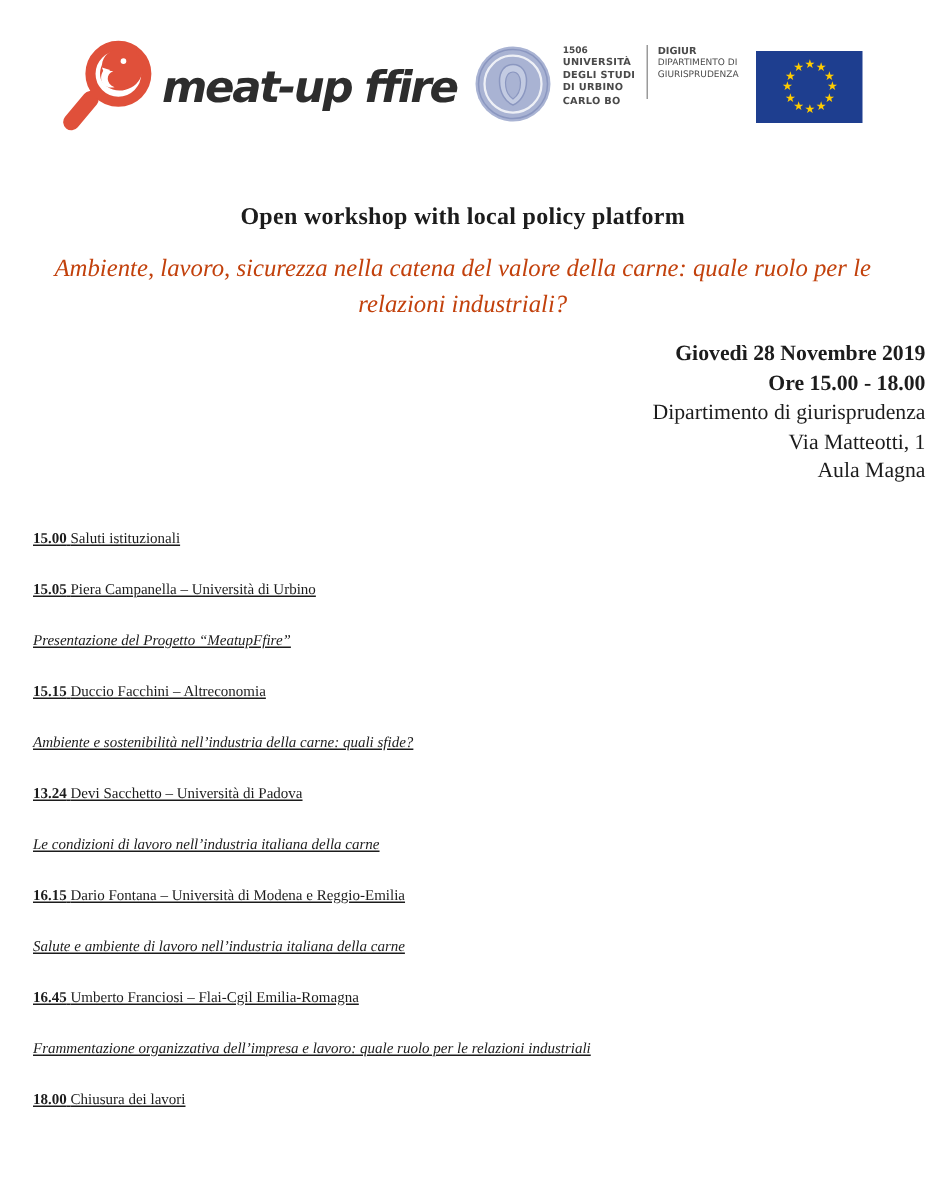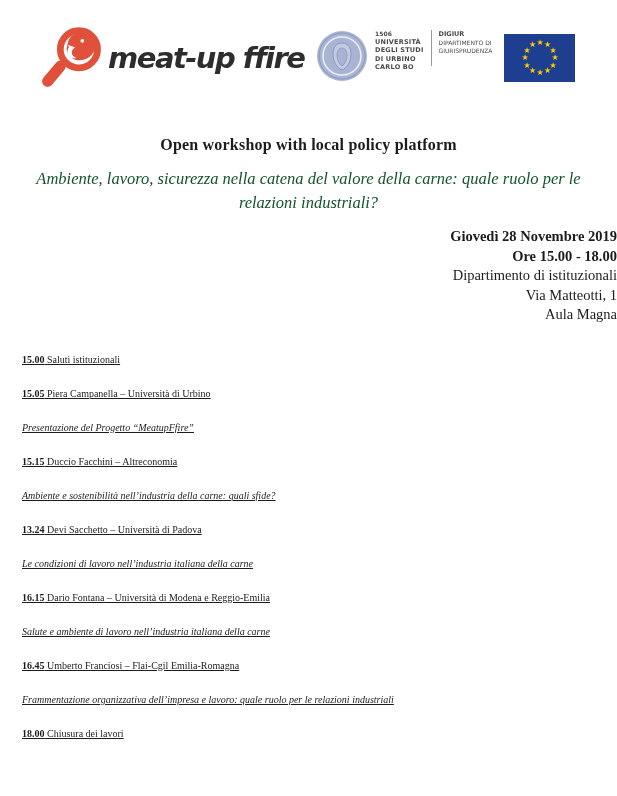"Ambiente, lavoro, sicurezza nella catena" div.subtitle { color: #14532d -> #c2410c }
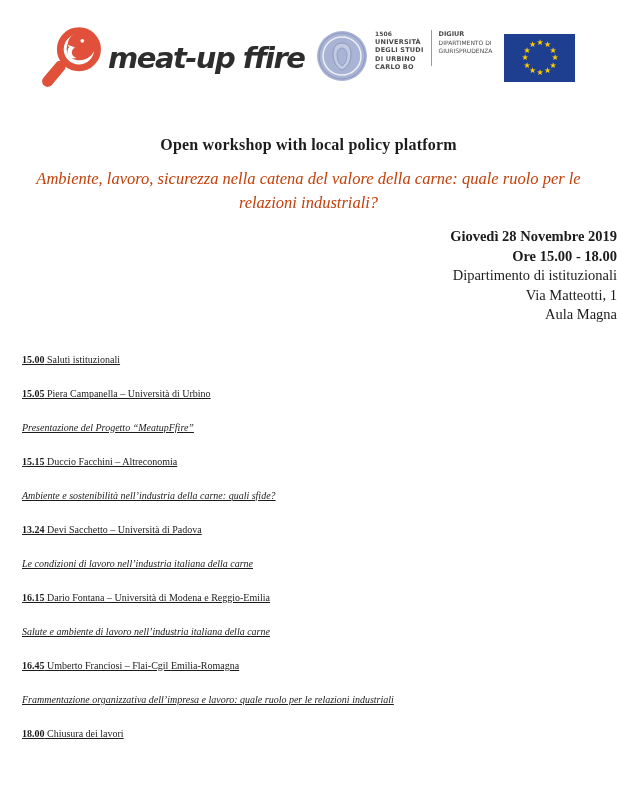"Dipartimento di istituzionali" div { text: istituzionali -> giurisprudenza }
